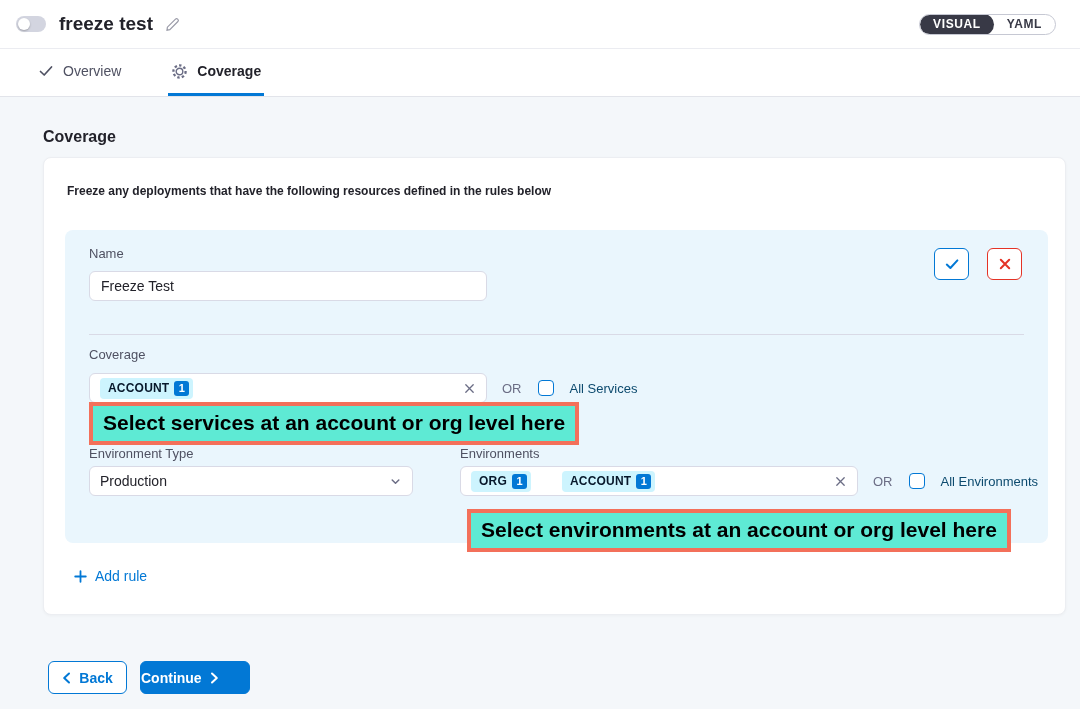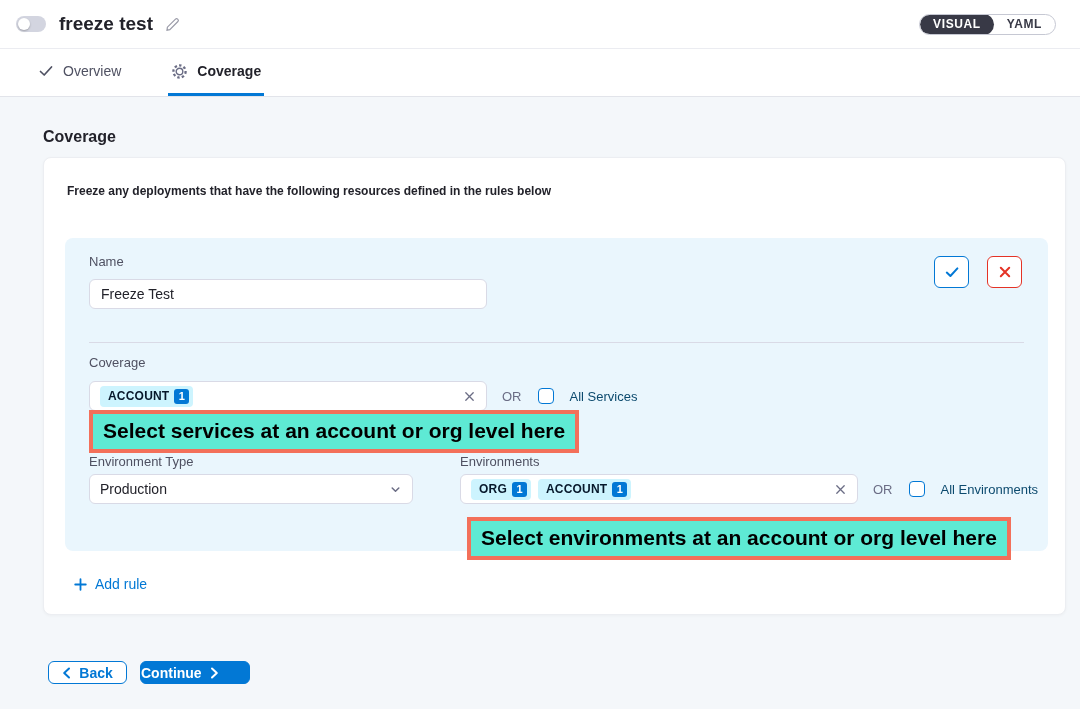"Name" .panel { margin-top: 40px -> 32px }
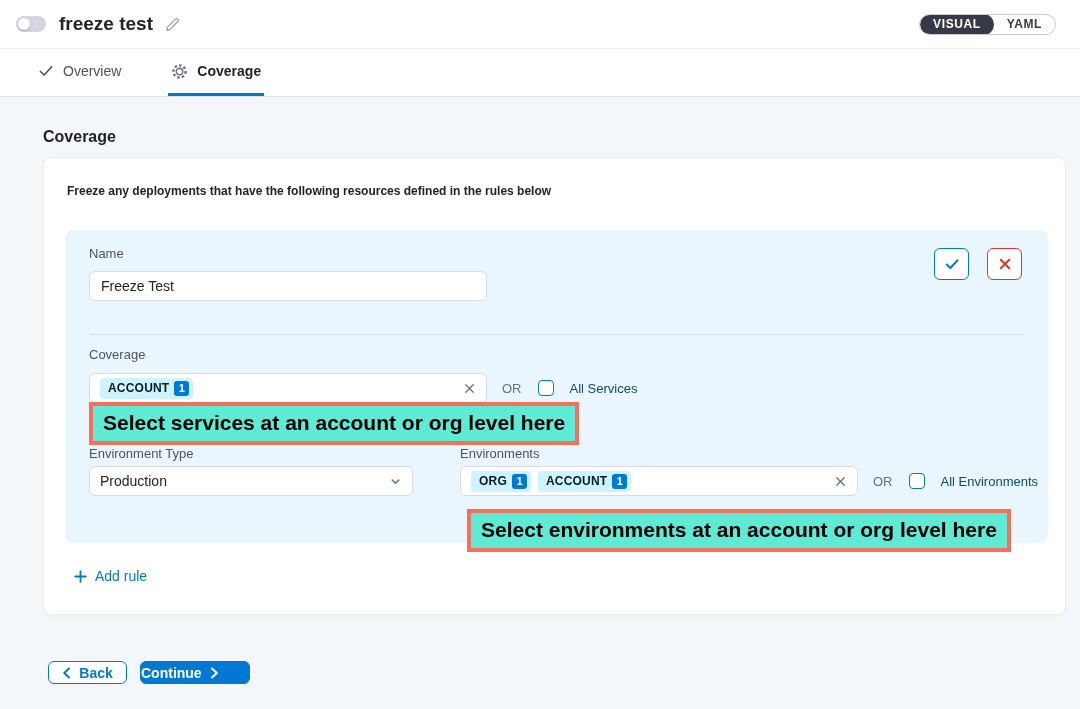"ACCOUNT" .selectbox { gap: none -> 24px }
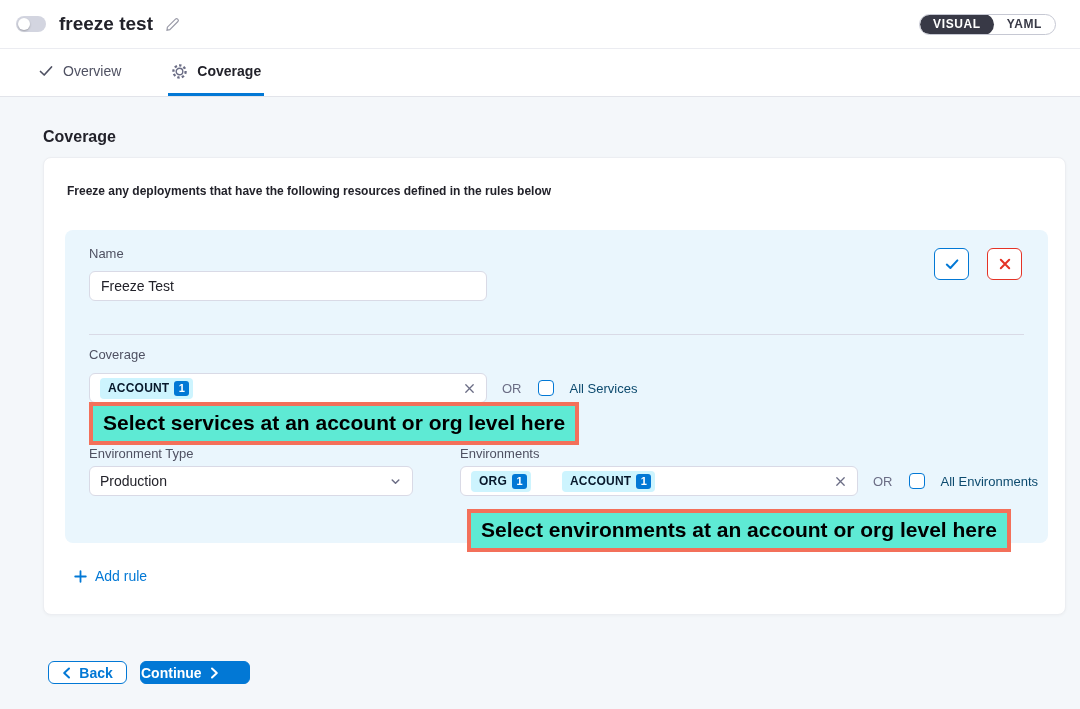"Back" .btn { height: 23px -> 33px }
